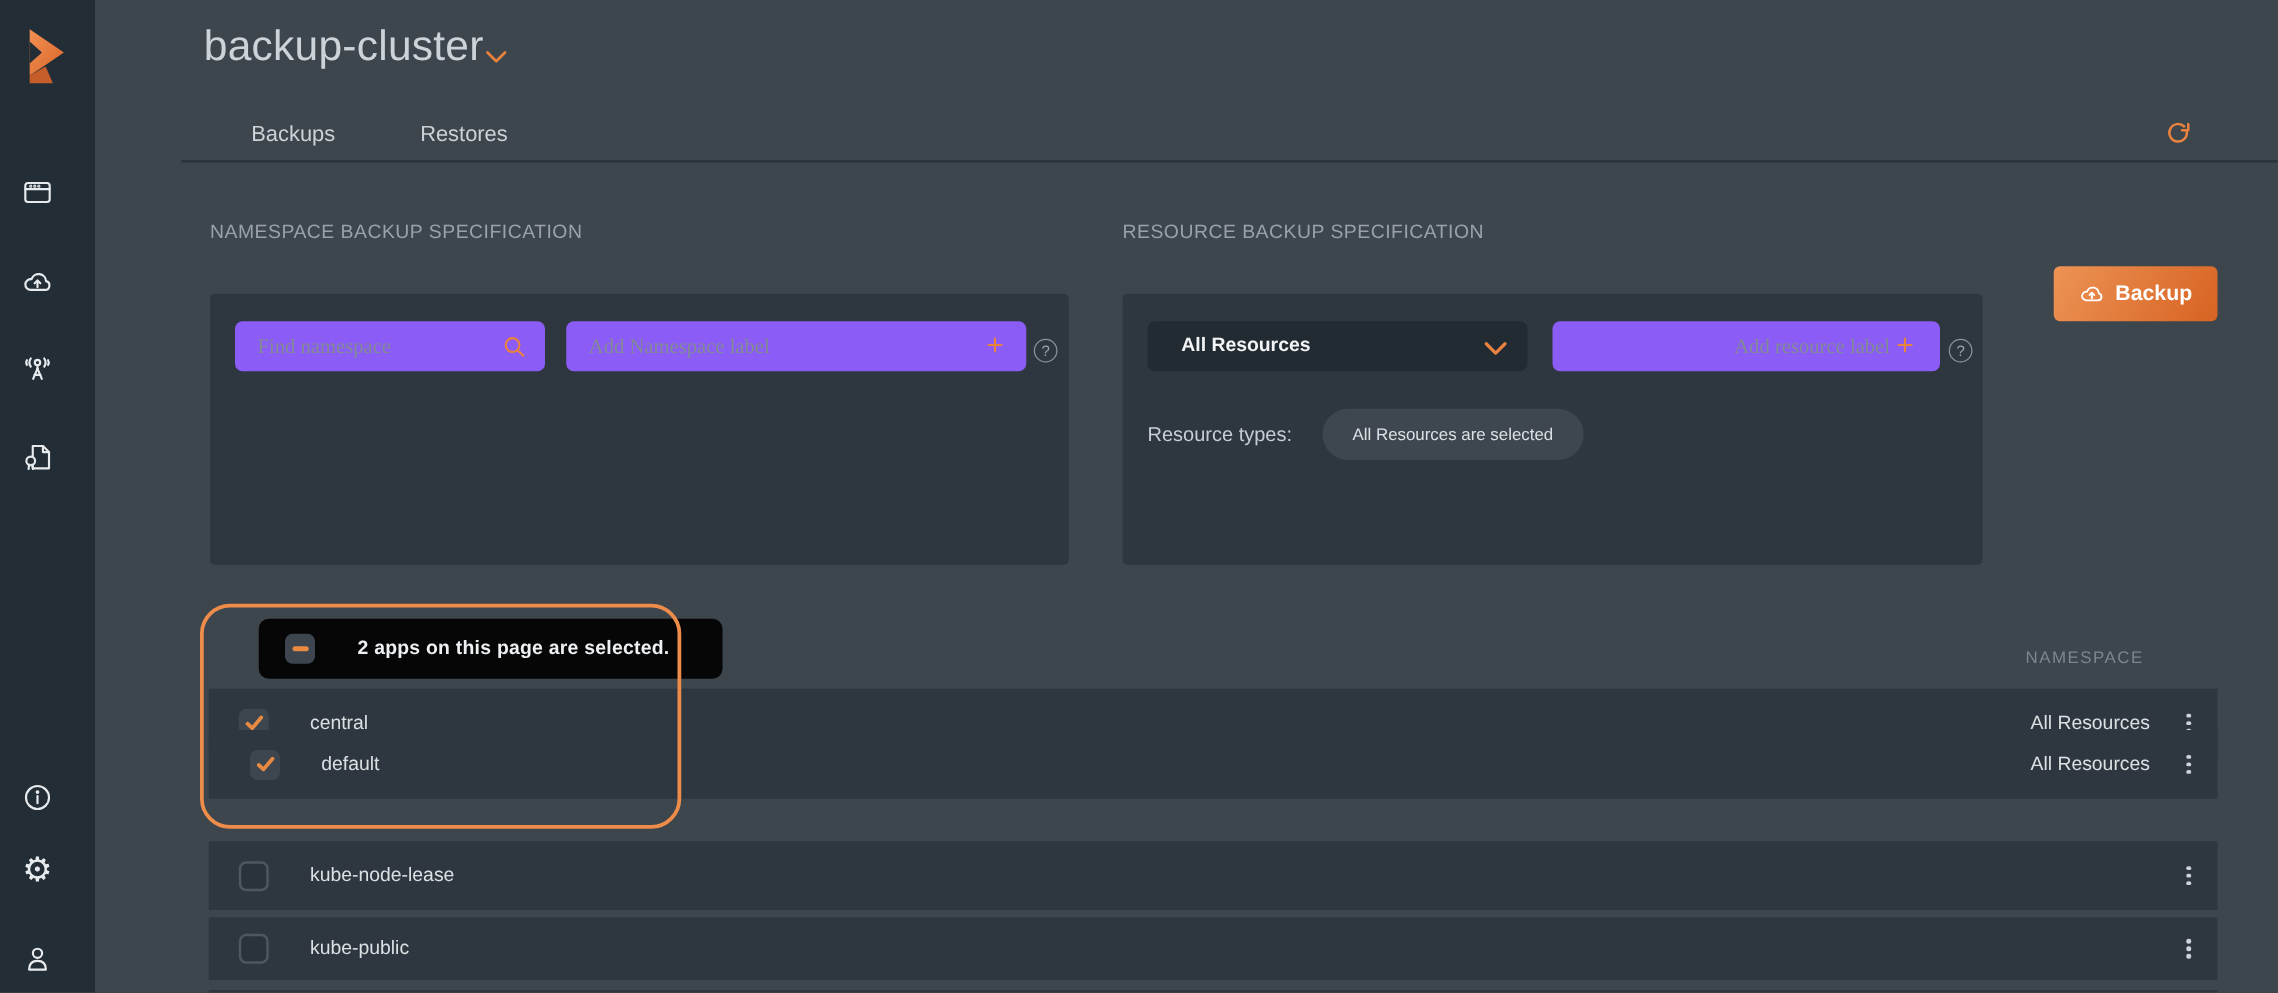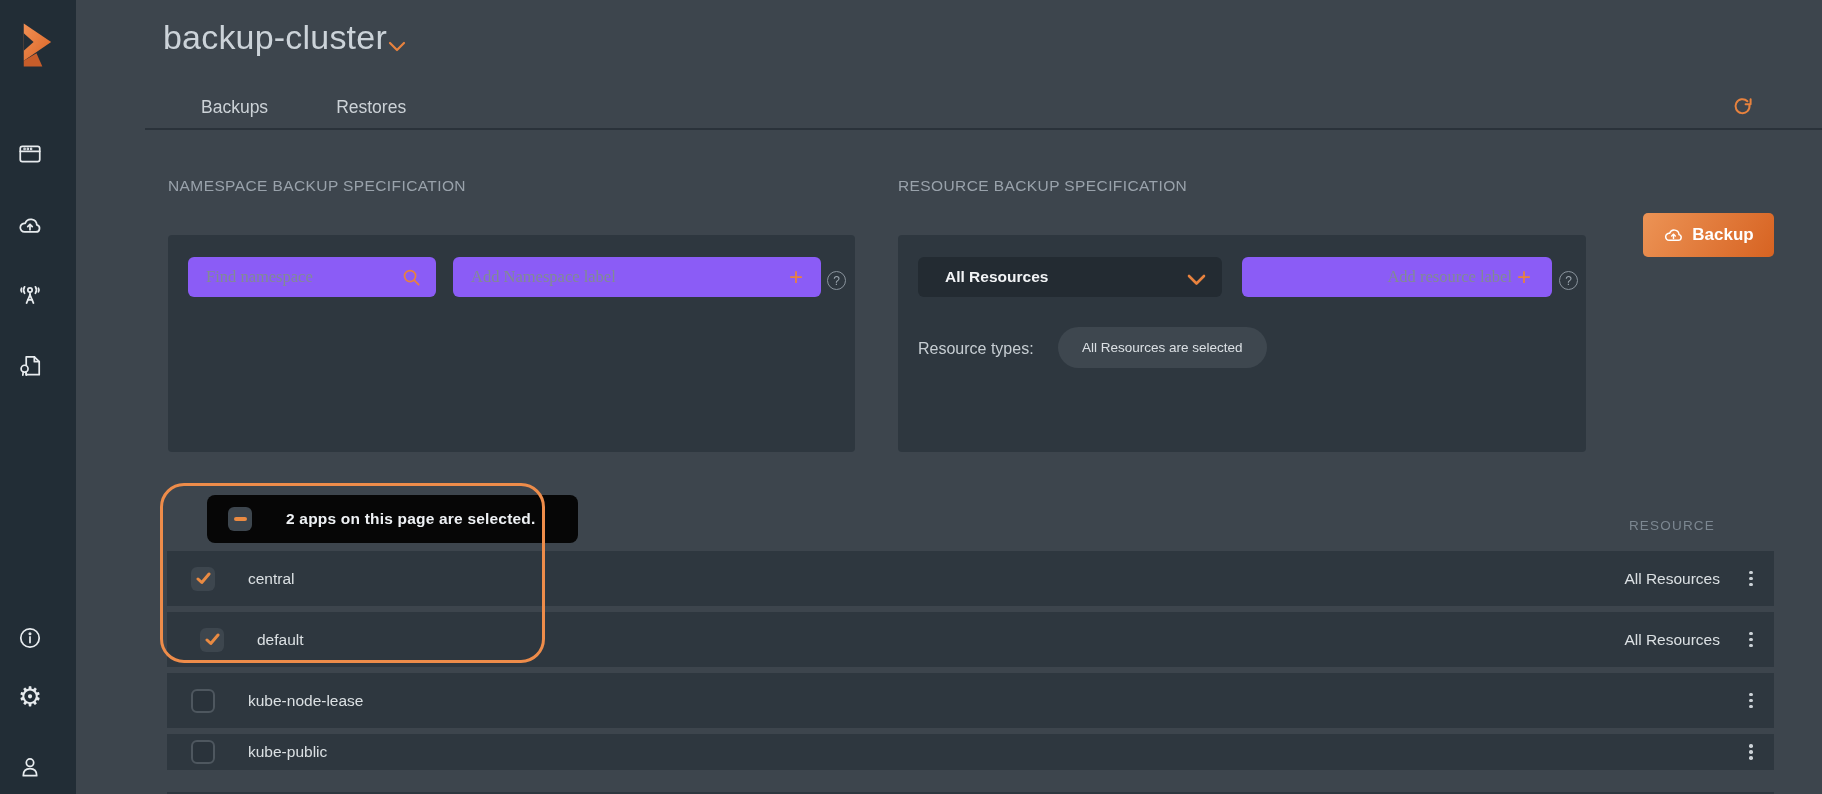"RESOURCE" div.abs { text: RESOURCE -> NAMESPACE }
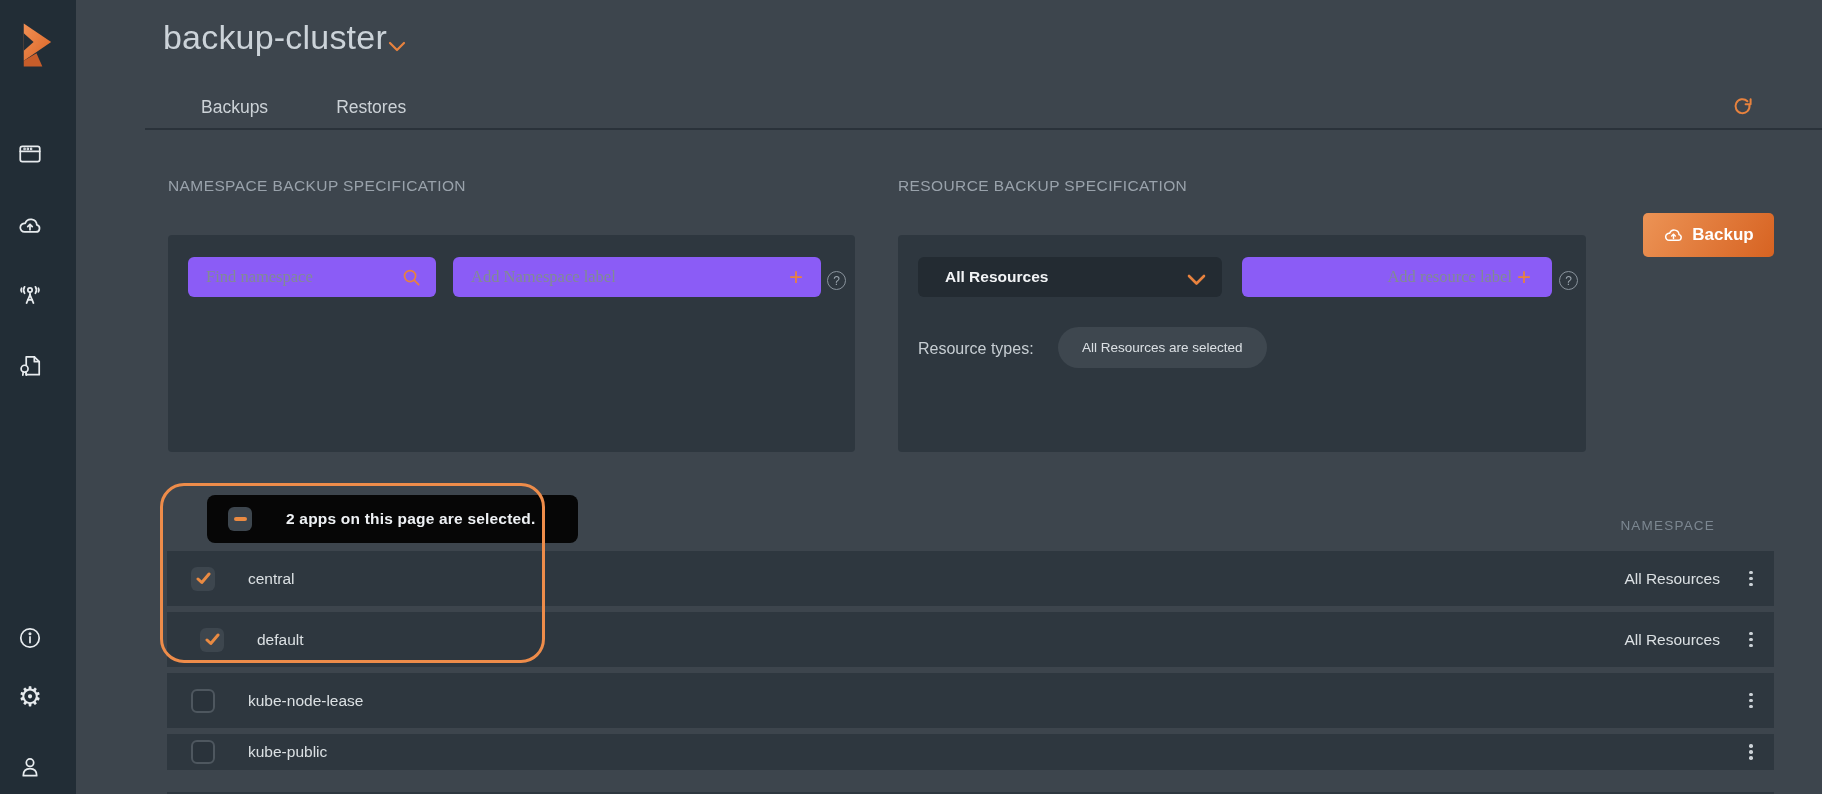"default" div.abs { top: 612px -> 584px }
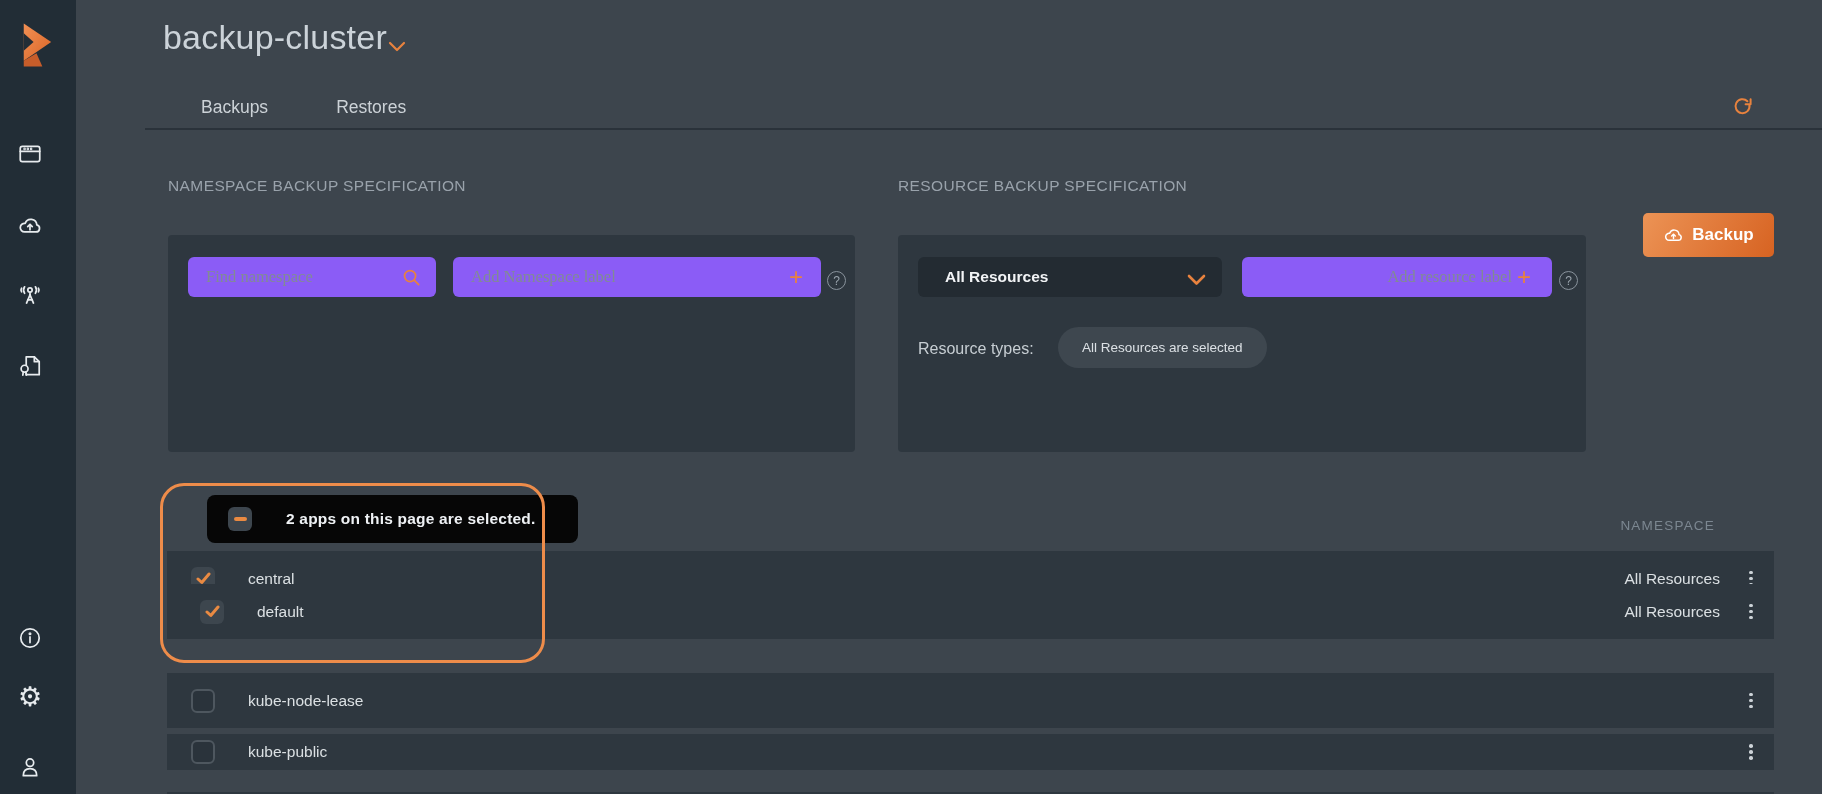"kube-public" div.abs { height: 36px -> 50px }
